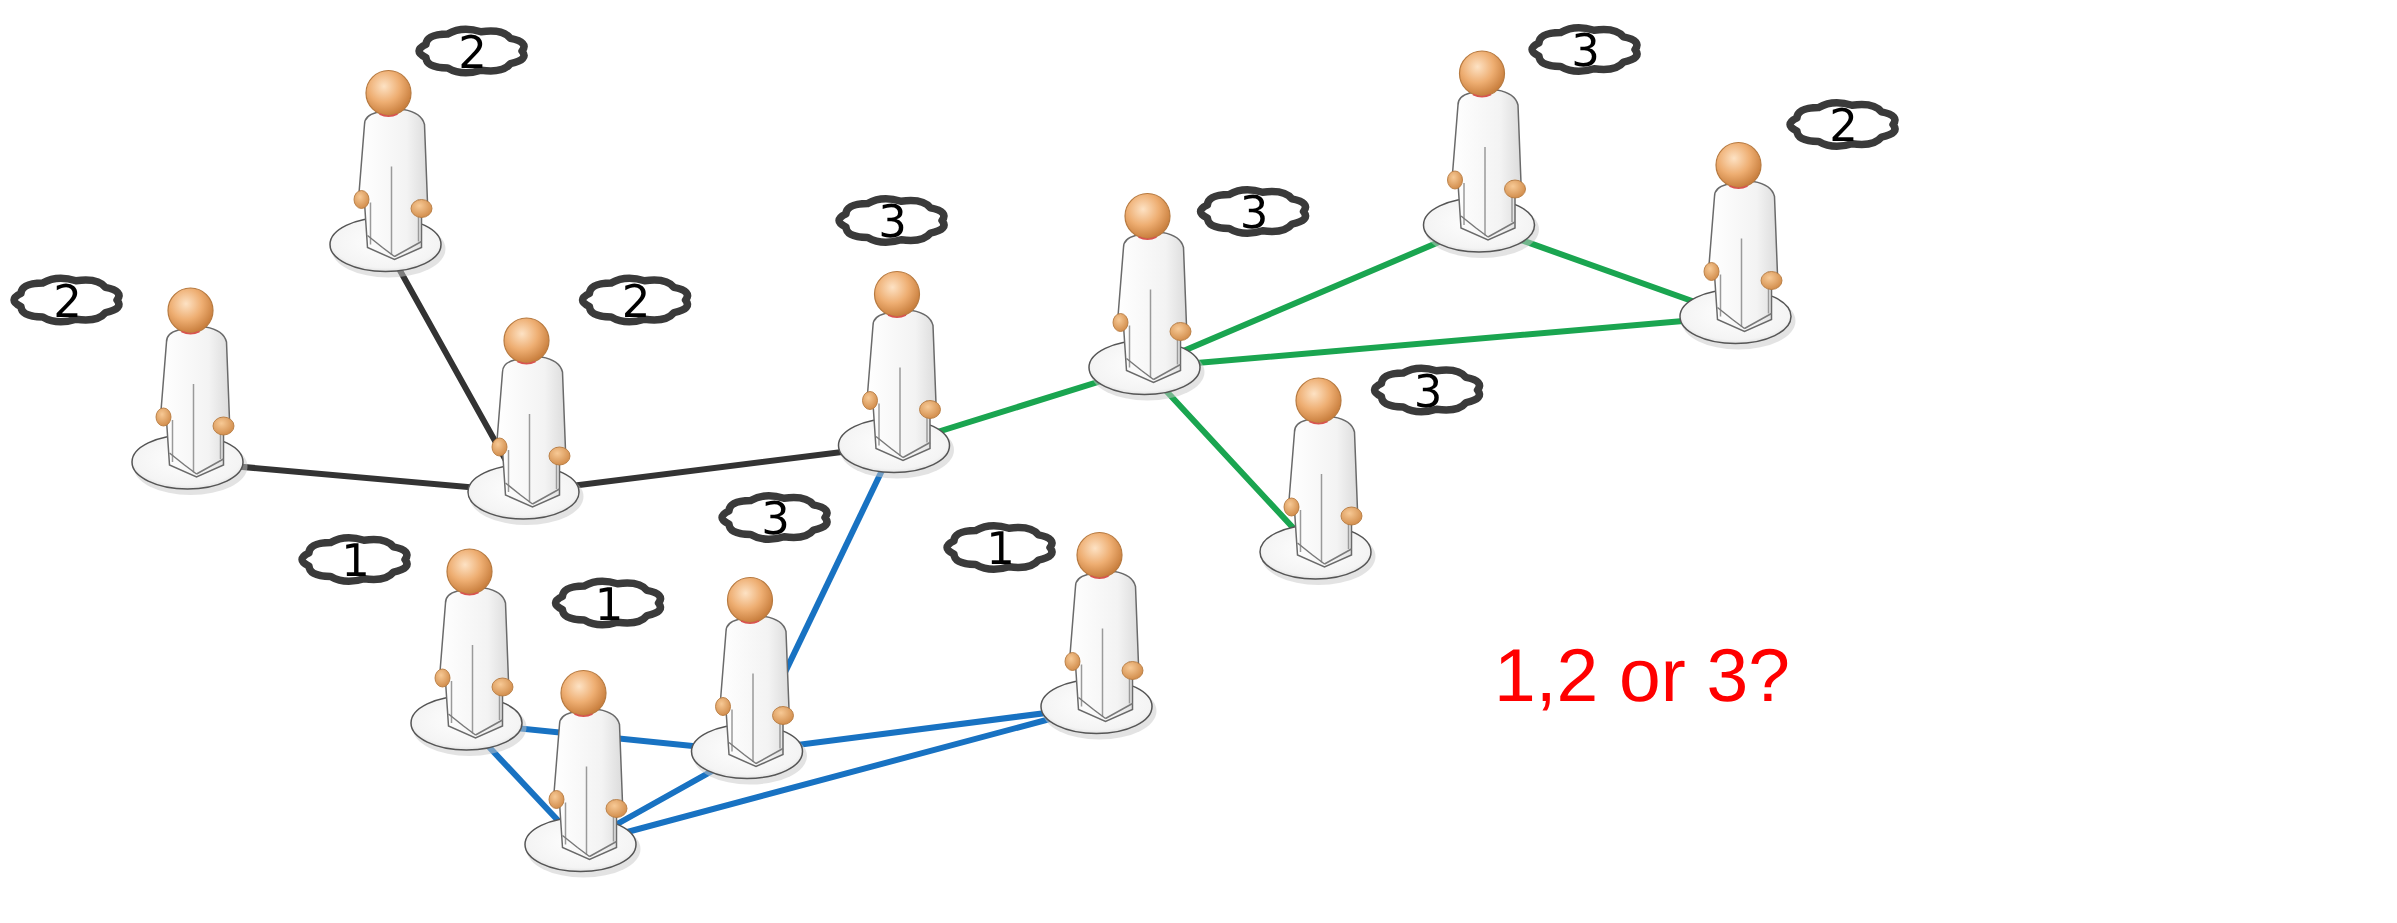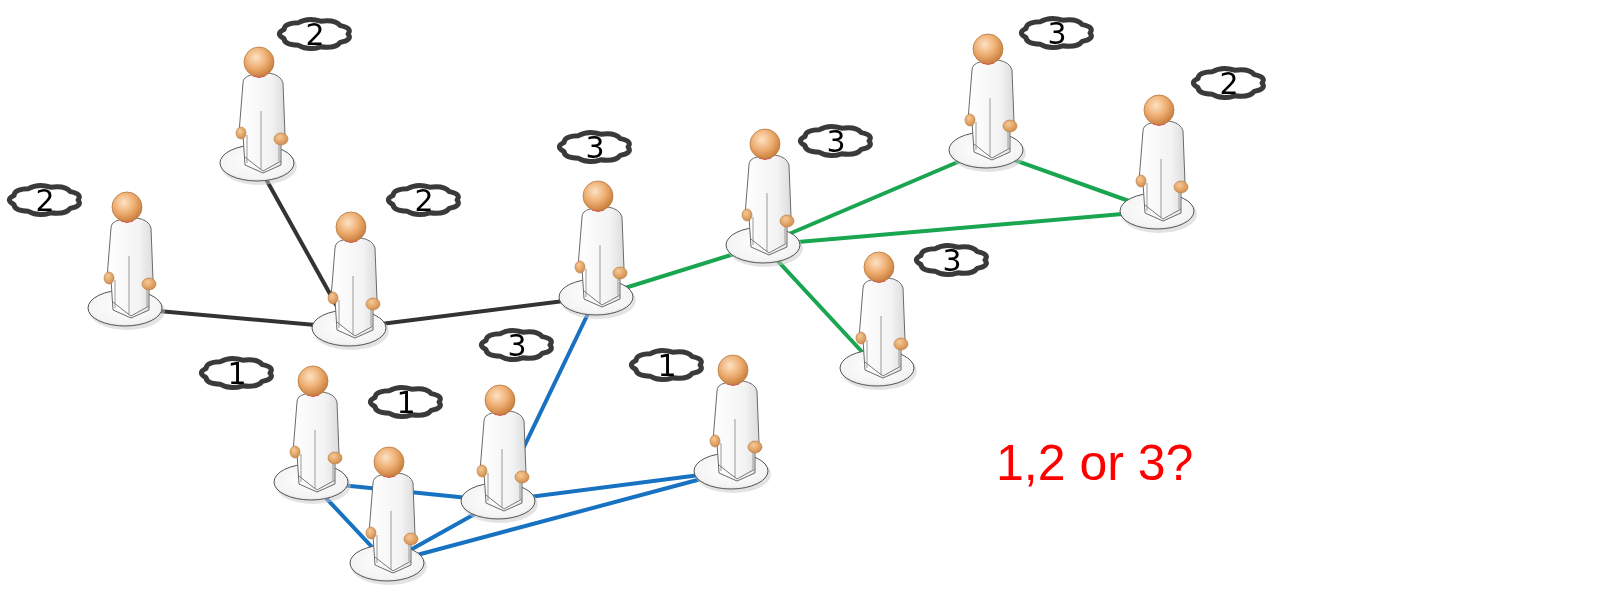"1,2 or 3?" .question { top: 433px -> 420px }
